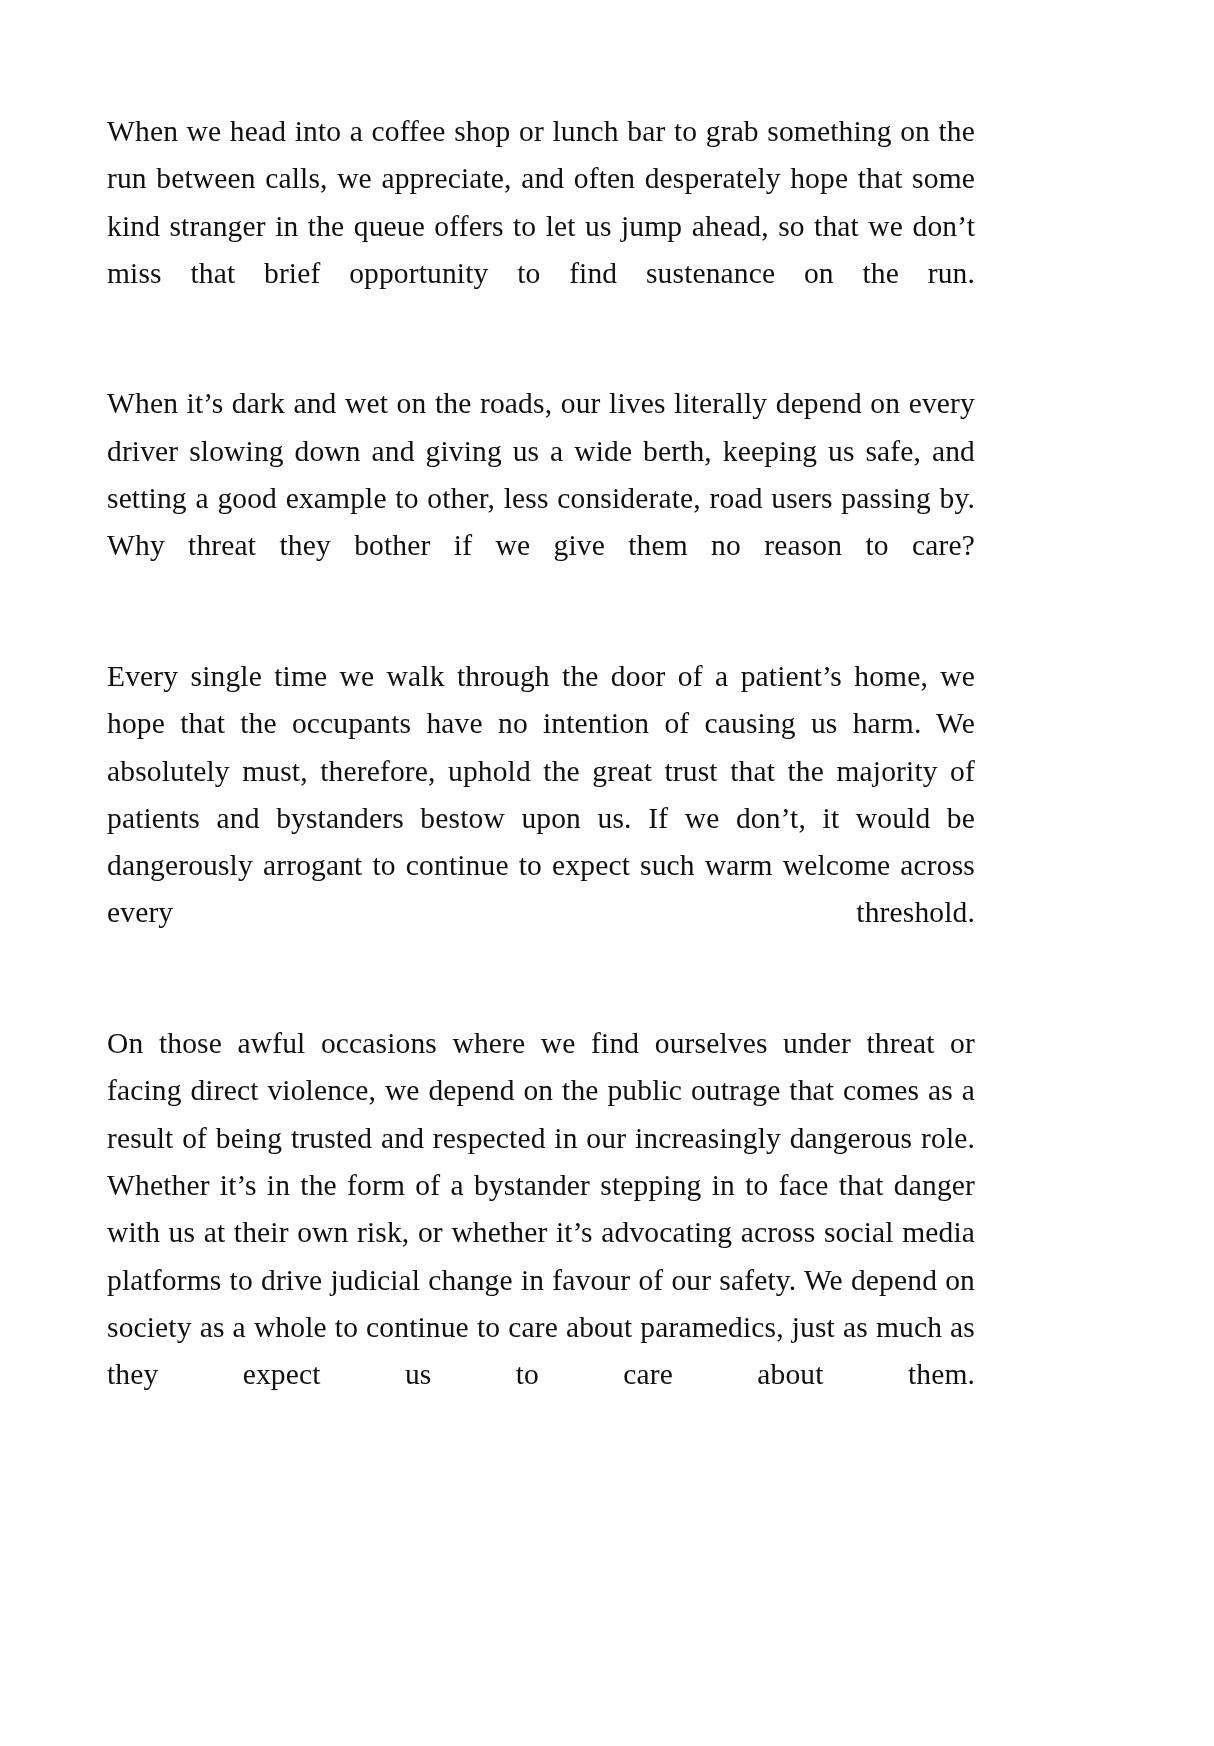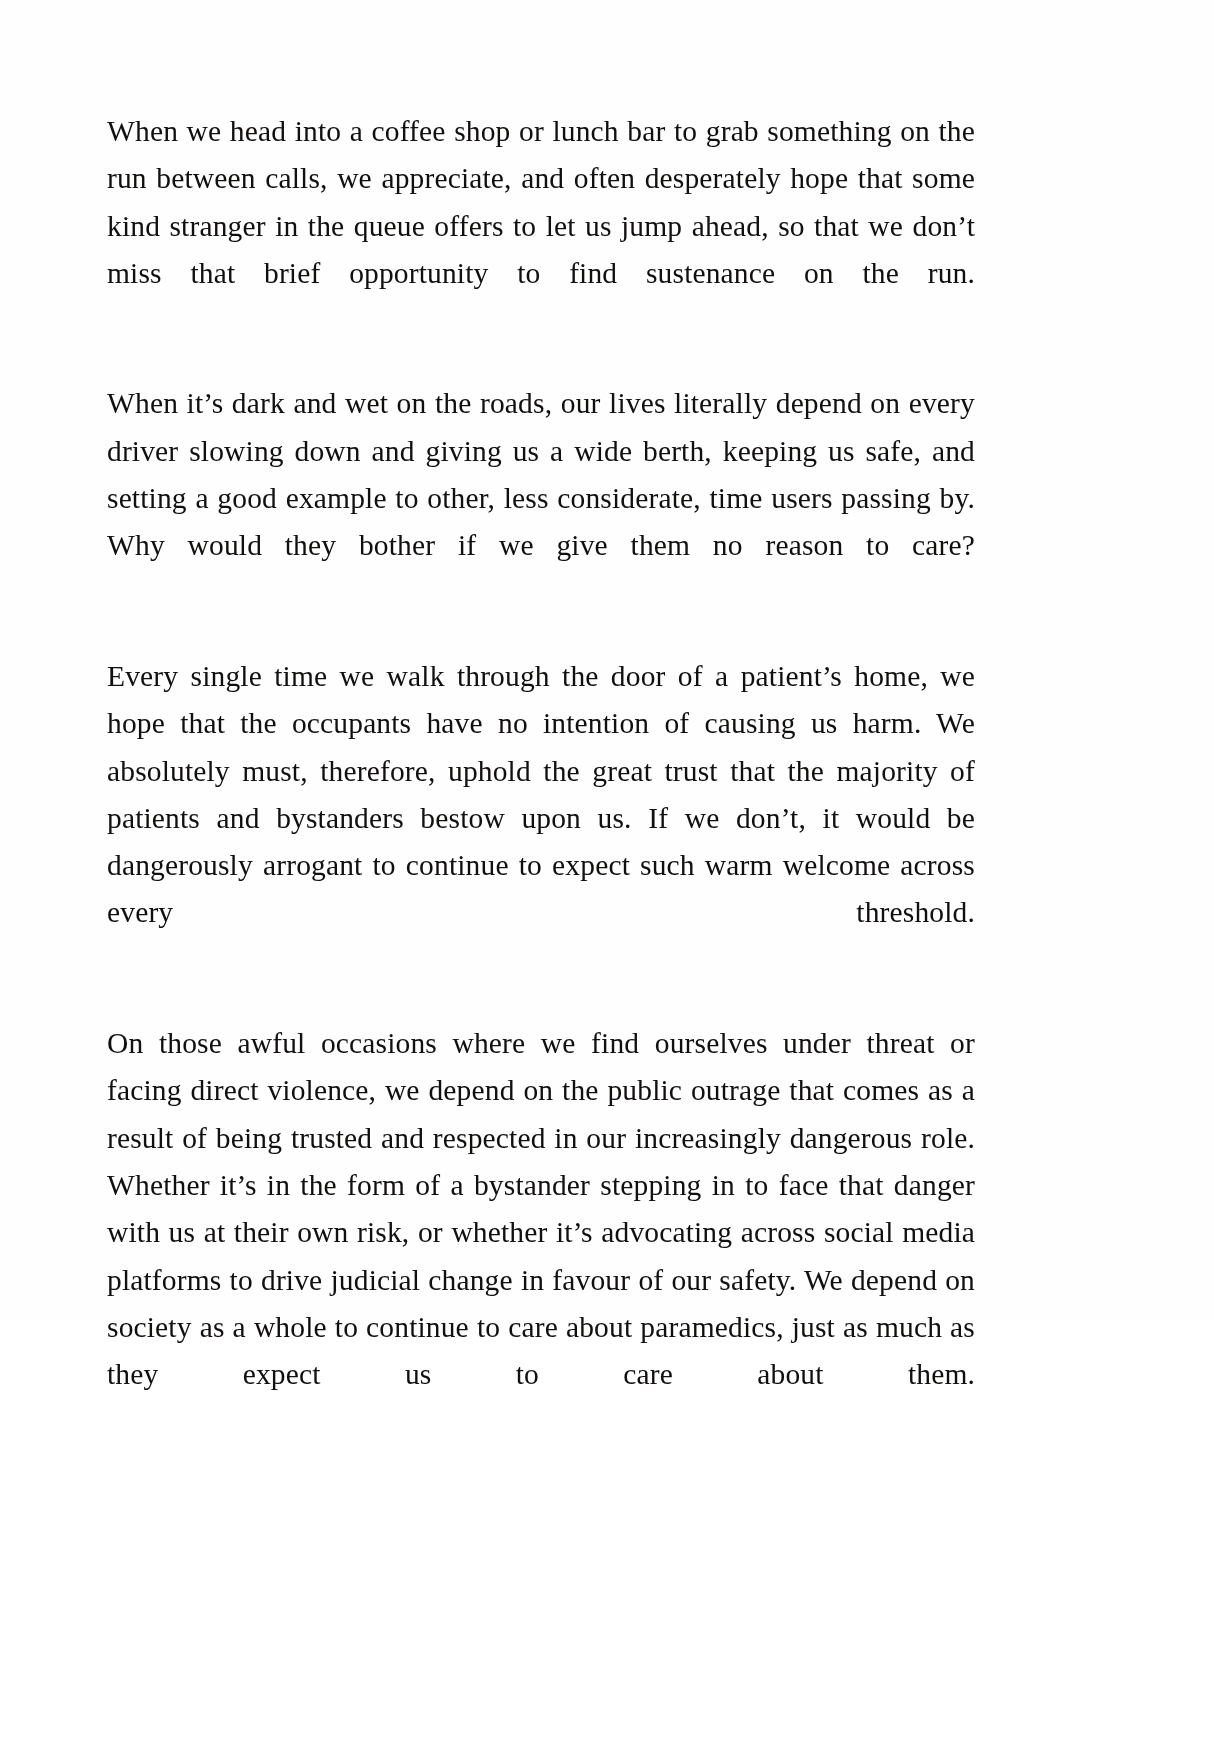"When it’s dark and wet" p.para { text: time users passing by. Why would -> road users passing by. Why threat }
